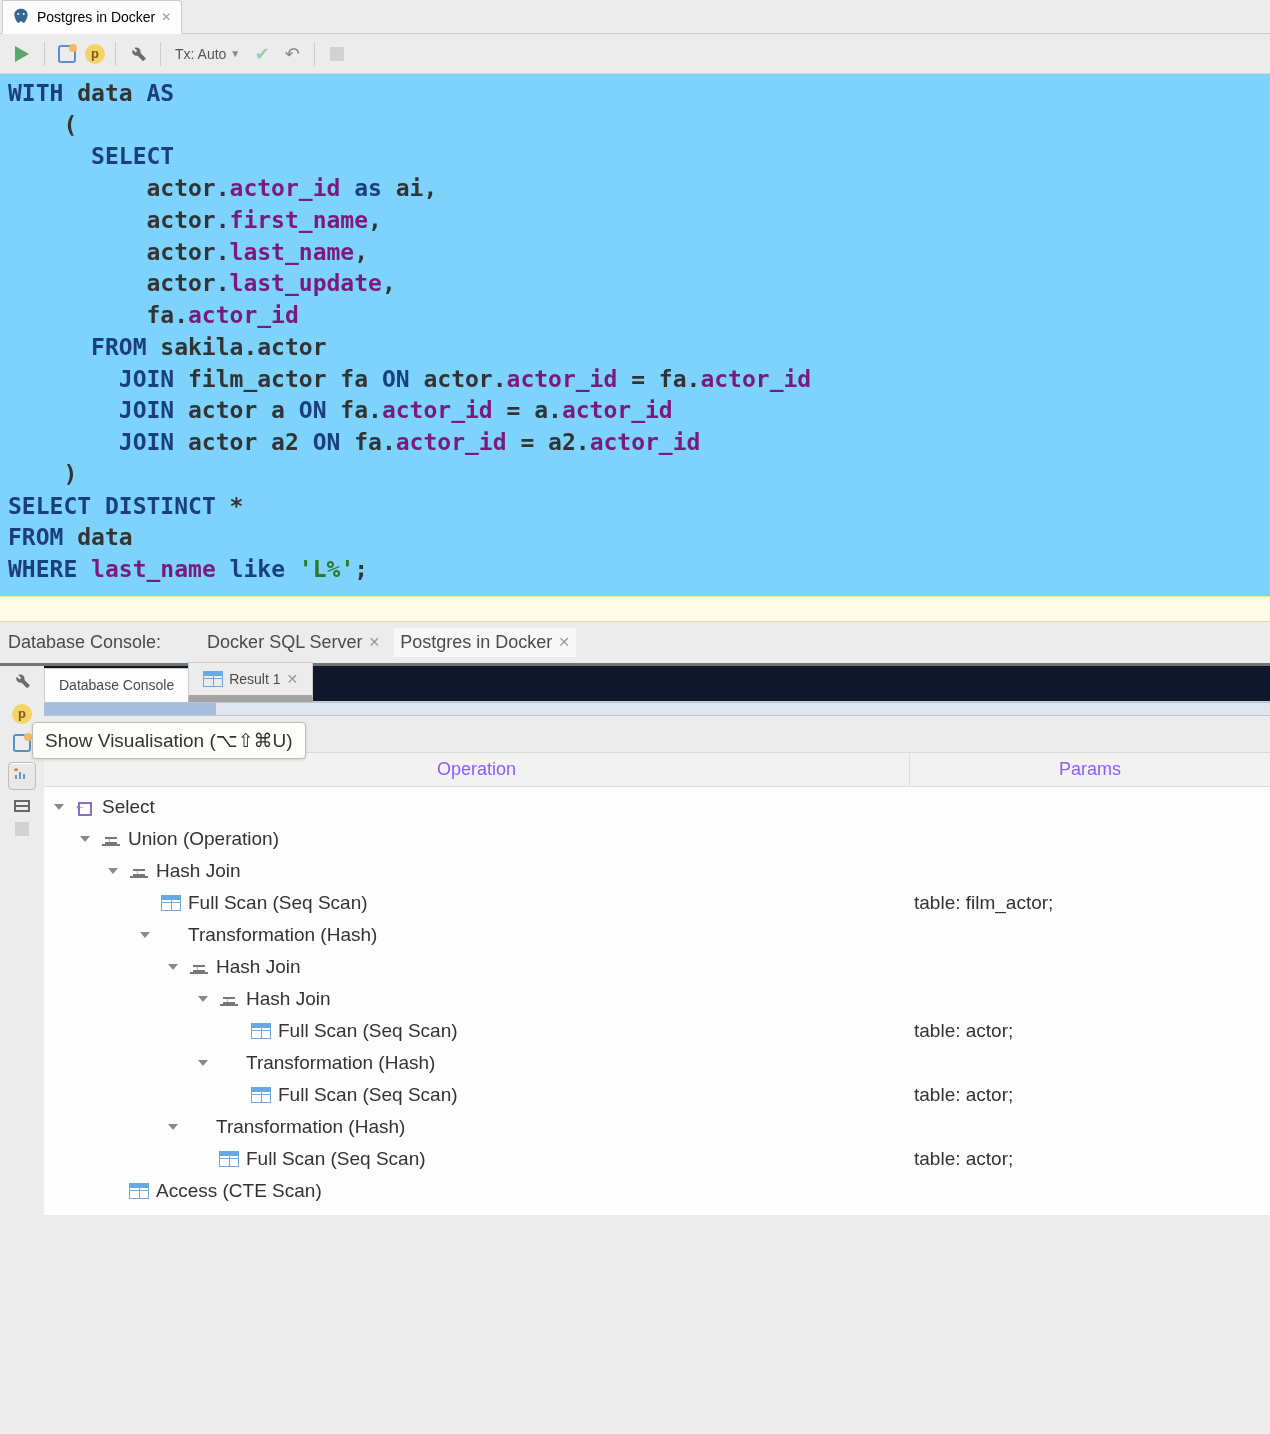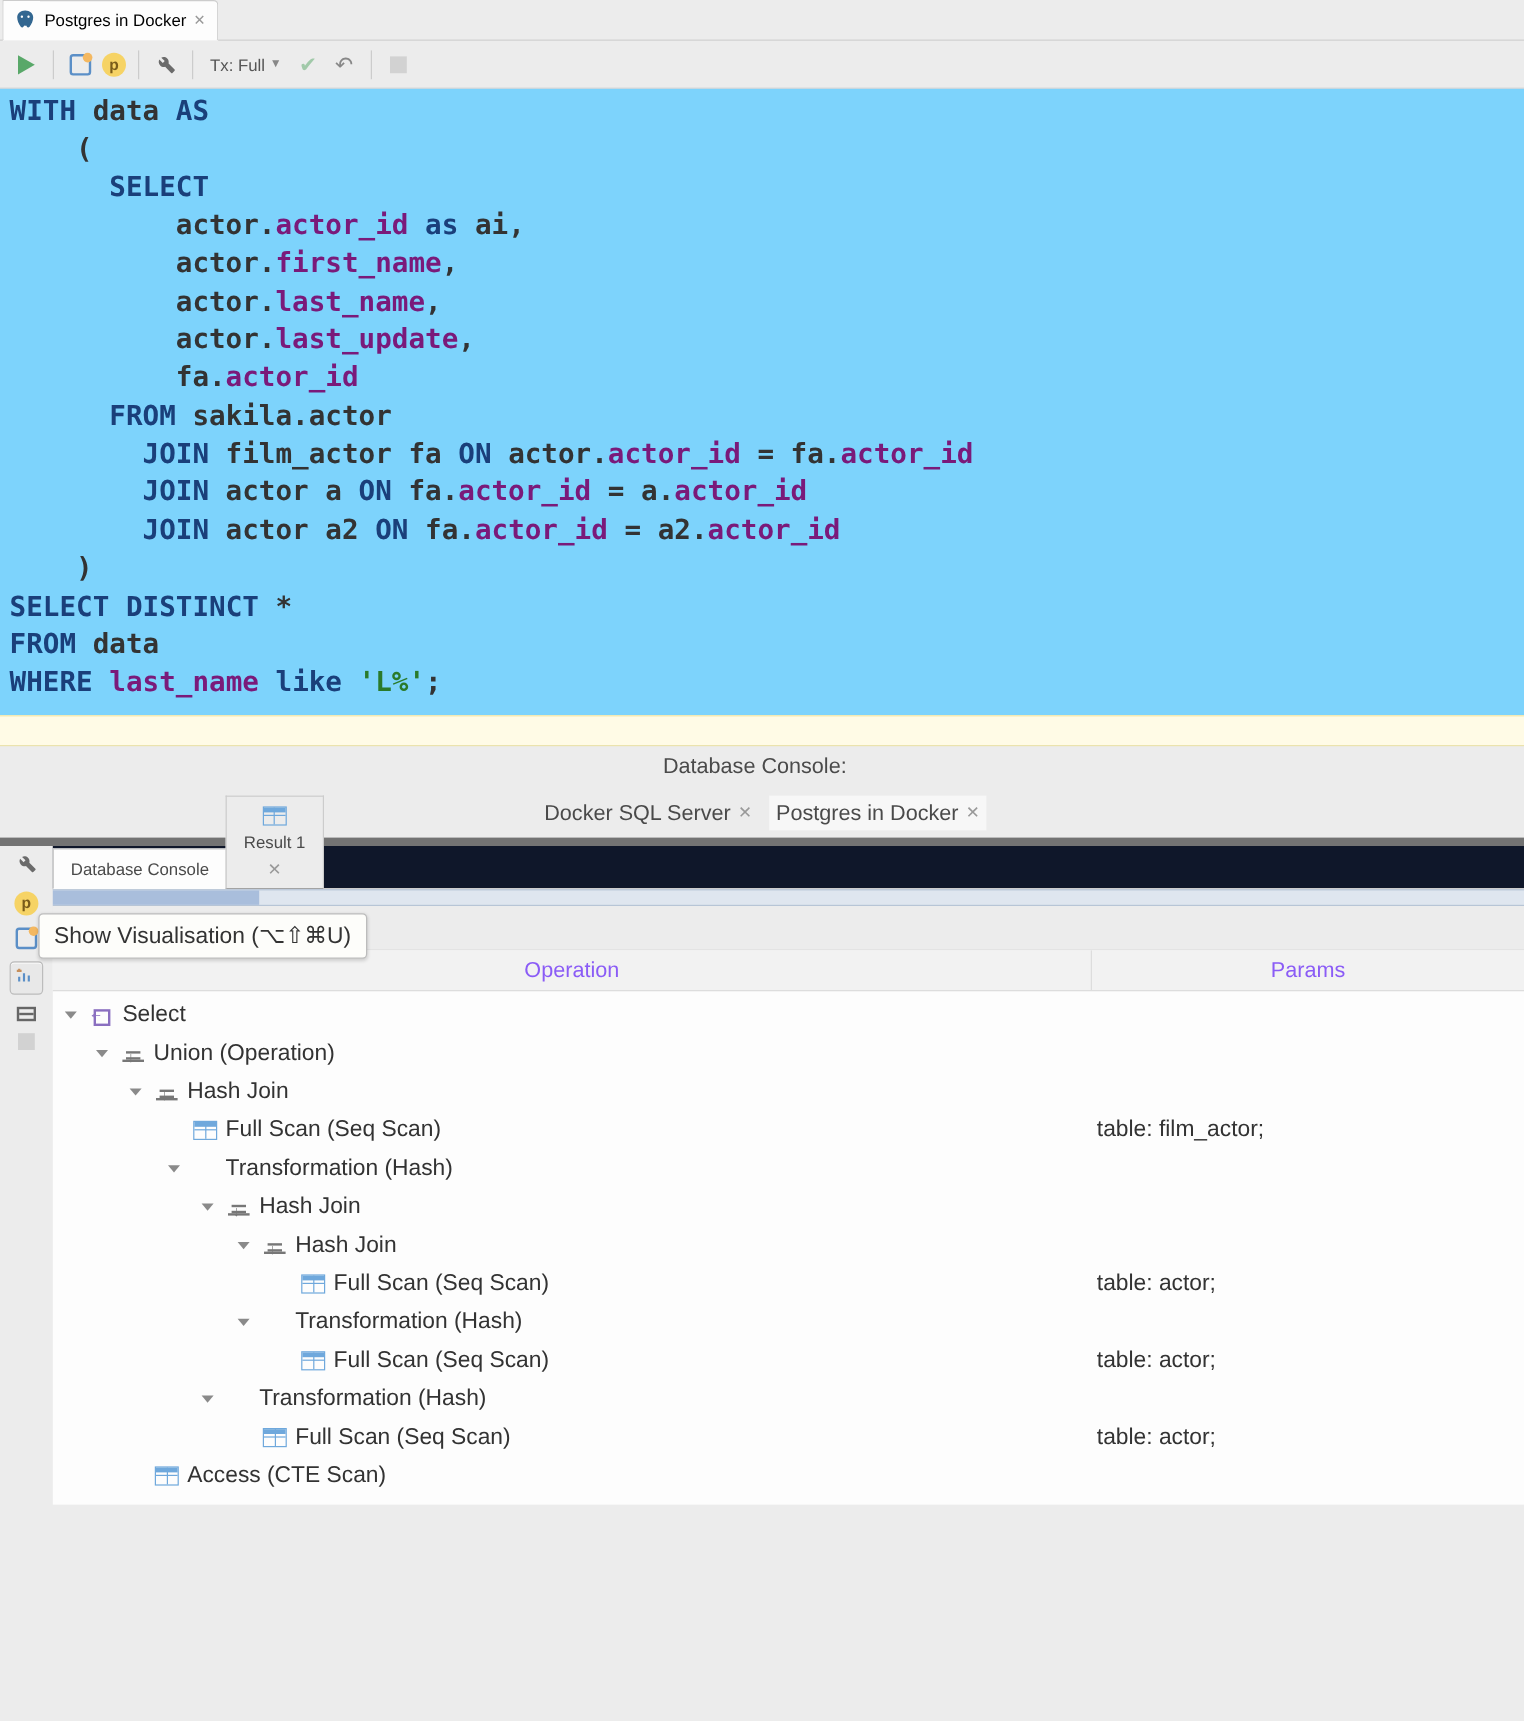"Tx: Full" span { text: Full -> Auto }
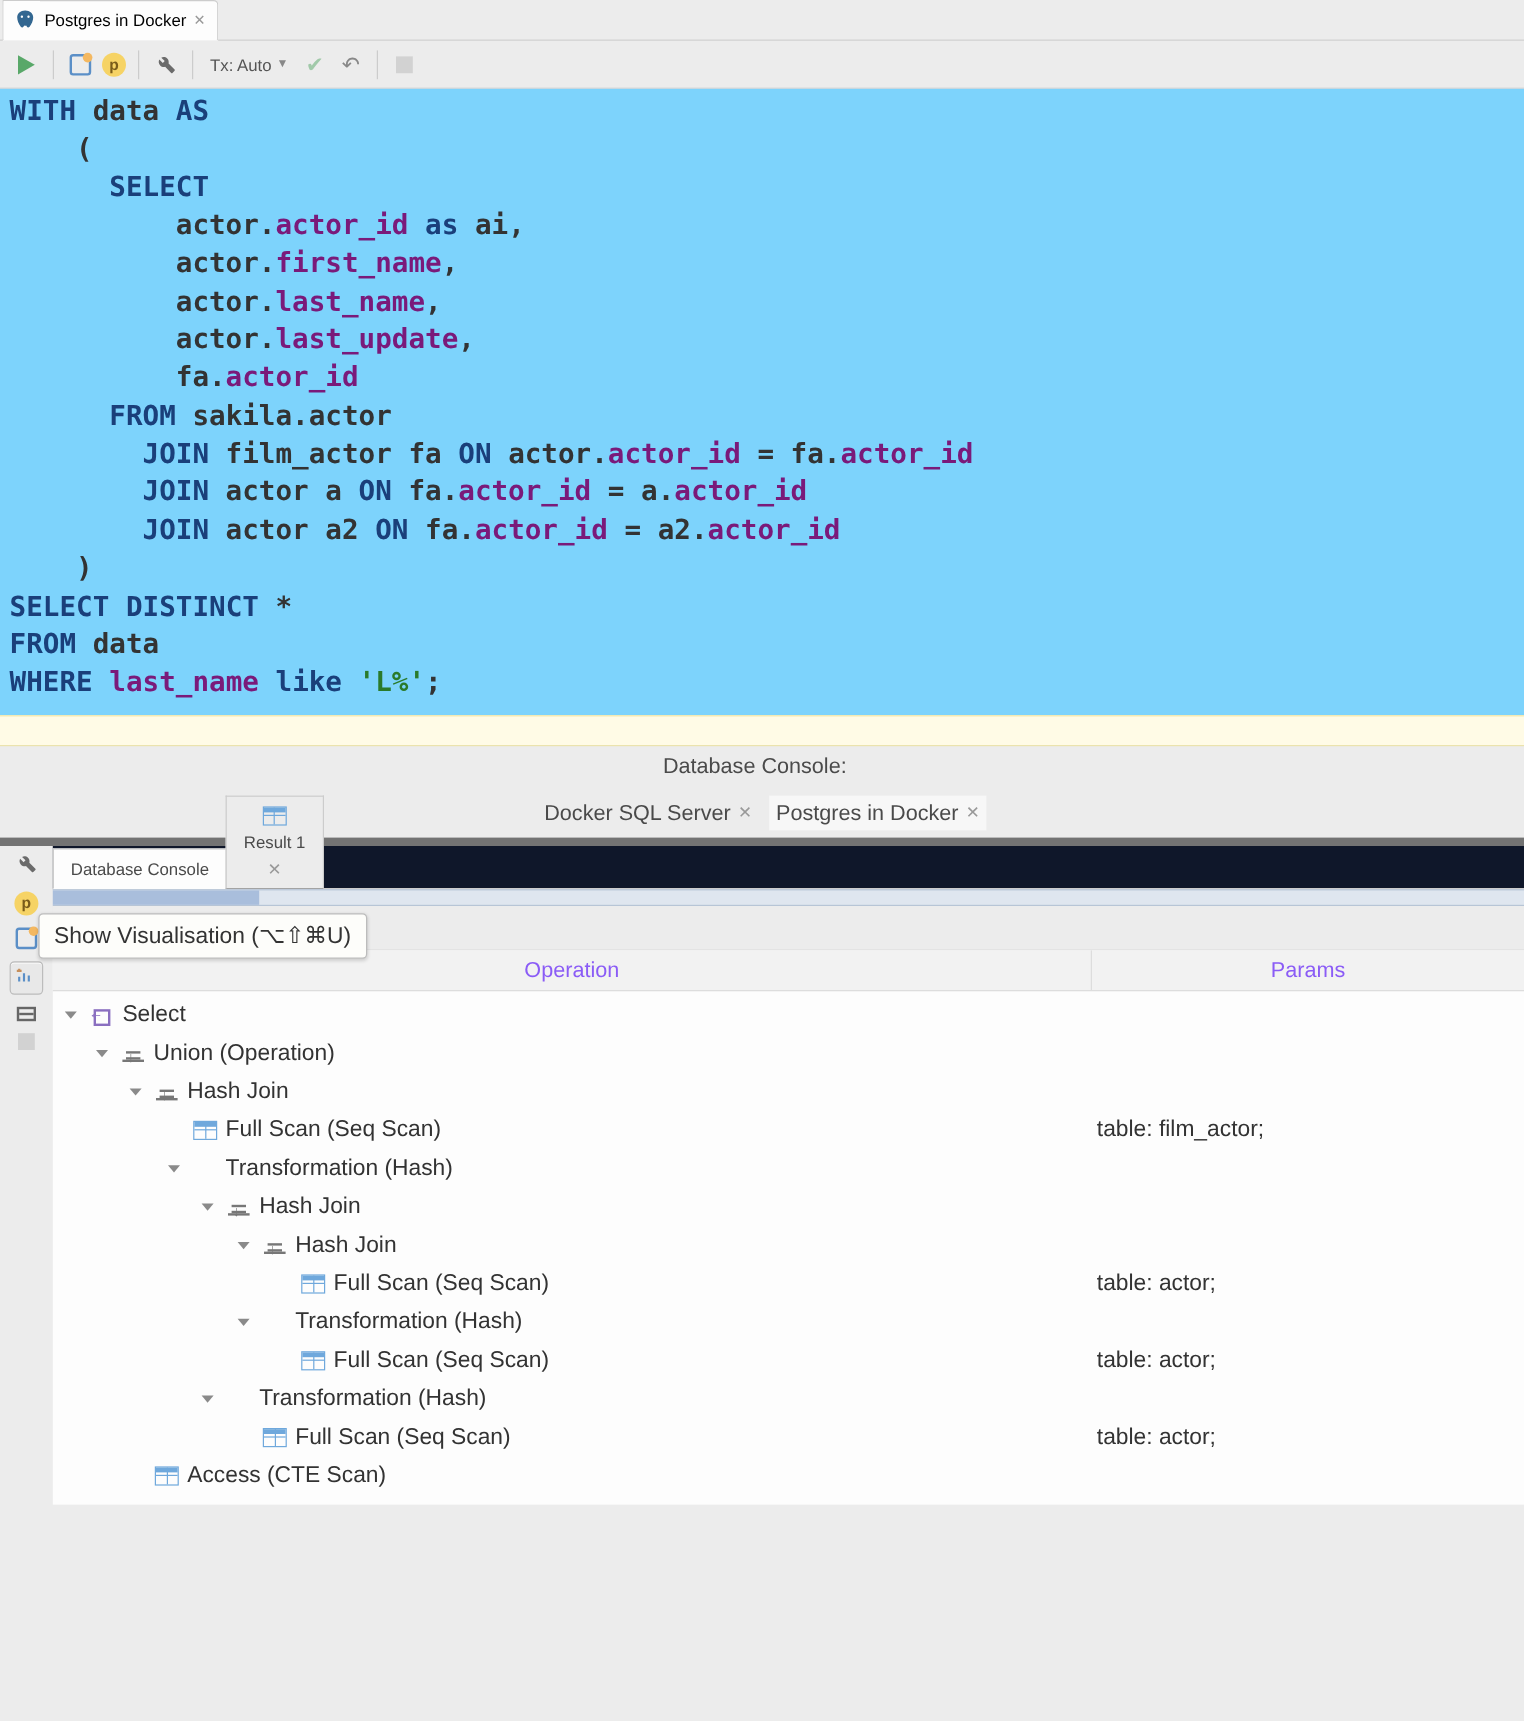"Database Console:" .console-header { border-bottom: 7px solid #737373 -> 3px solid #737373; flex-direction: column -> none; gap: 14px -> 28px }
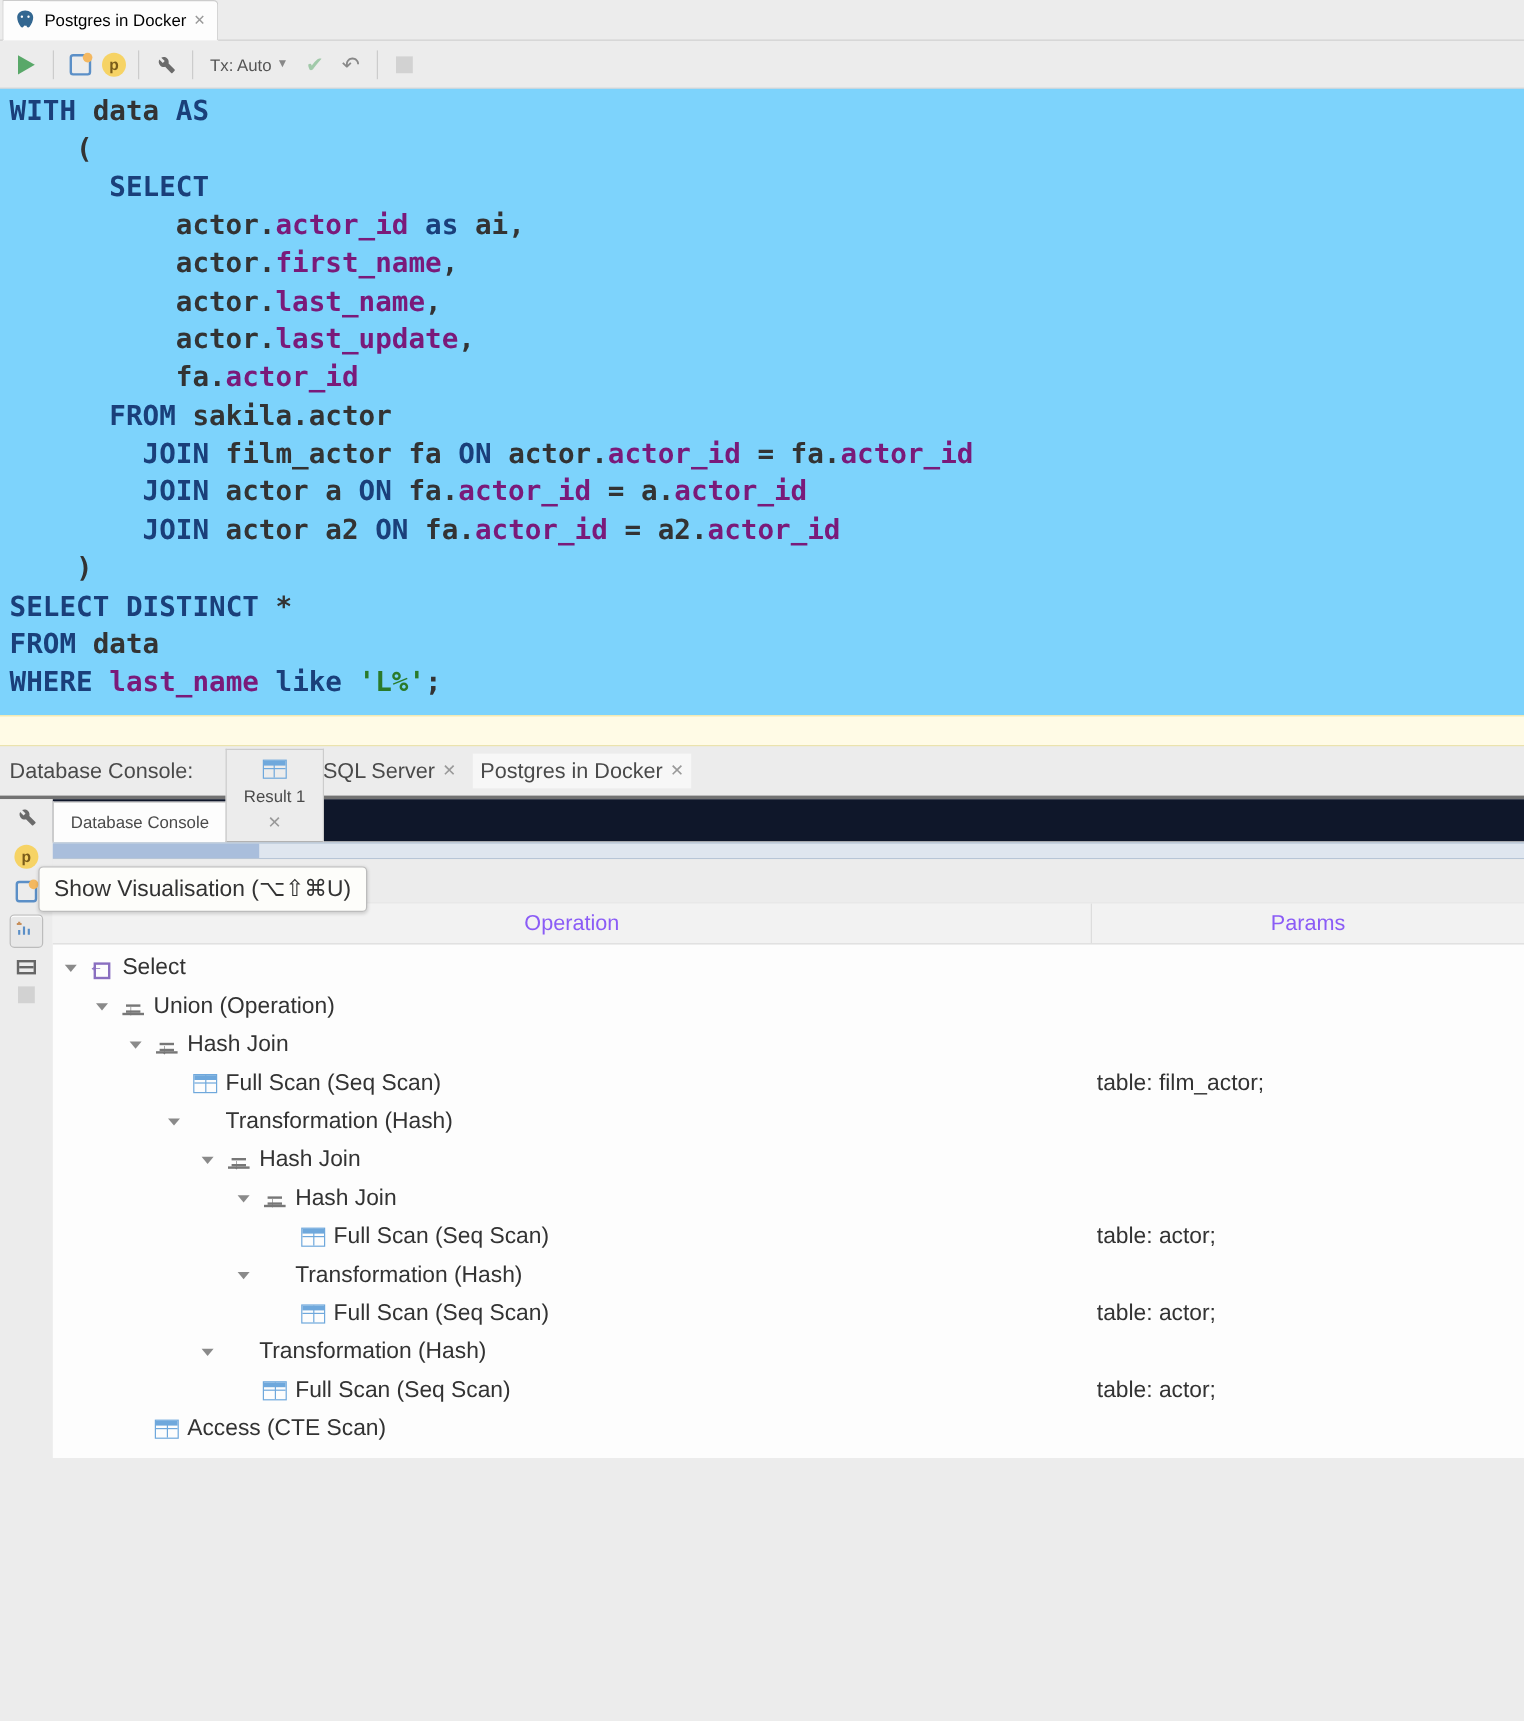"Result 1" .result-tab.inactive { border-bottom: 1px solid #a3a3a3 -> 7px solid #a3a3a3; flex-direction: column -> none }
